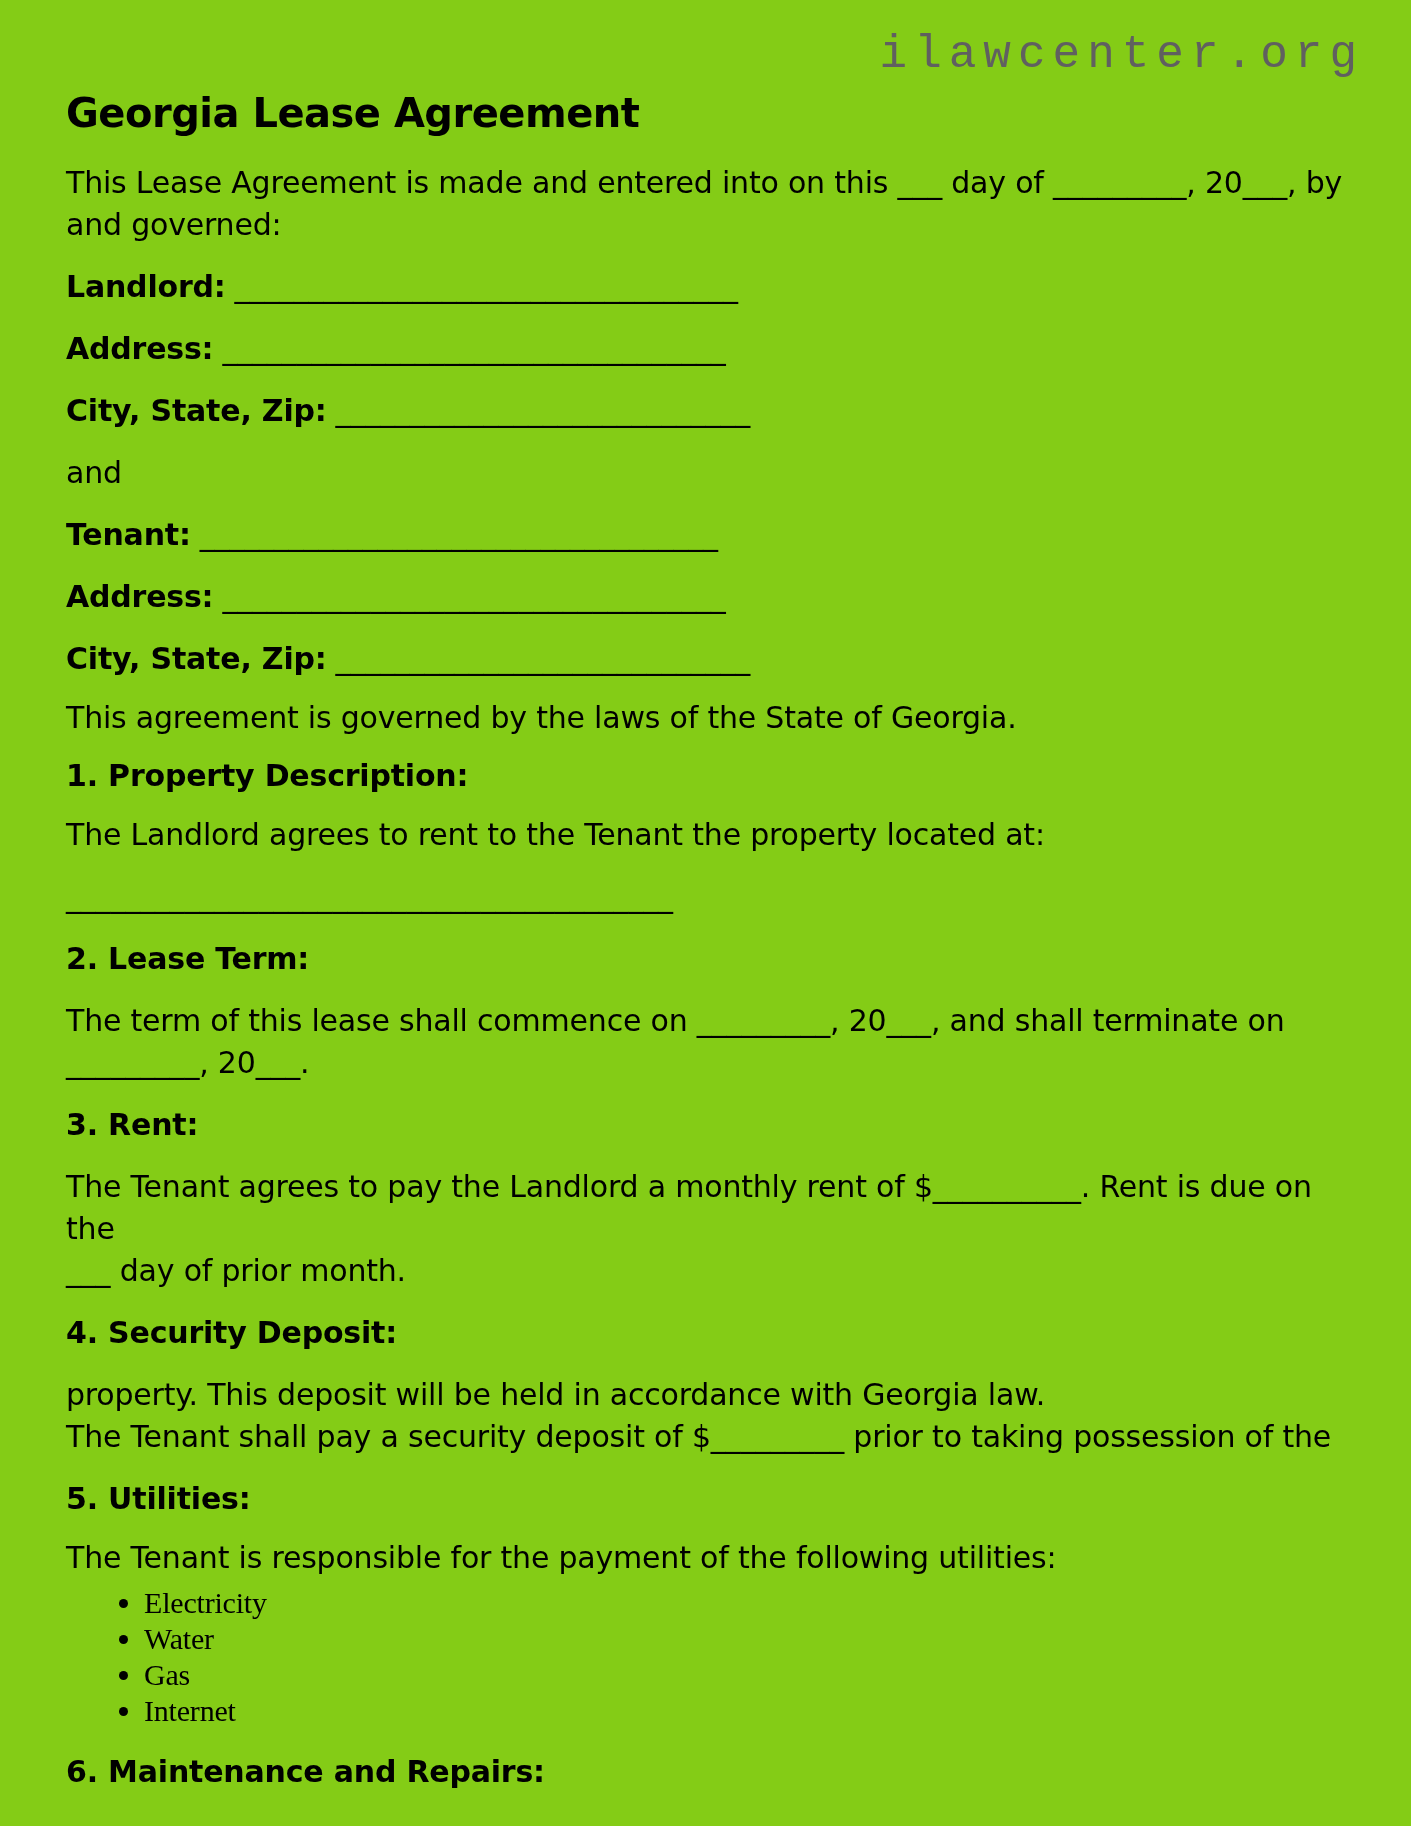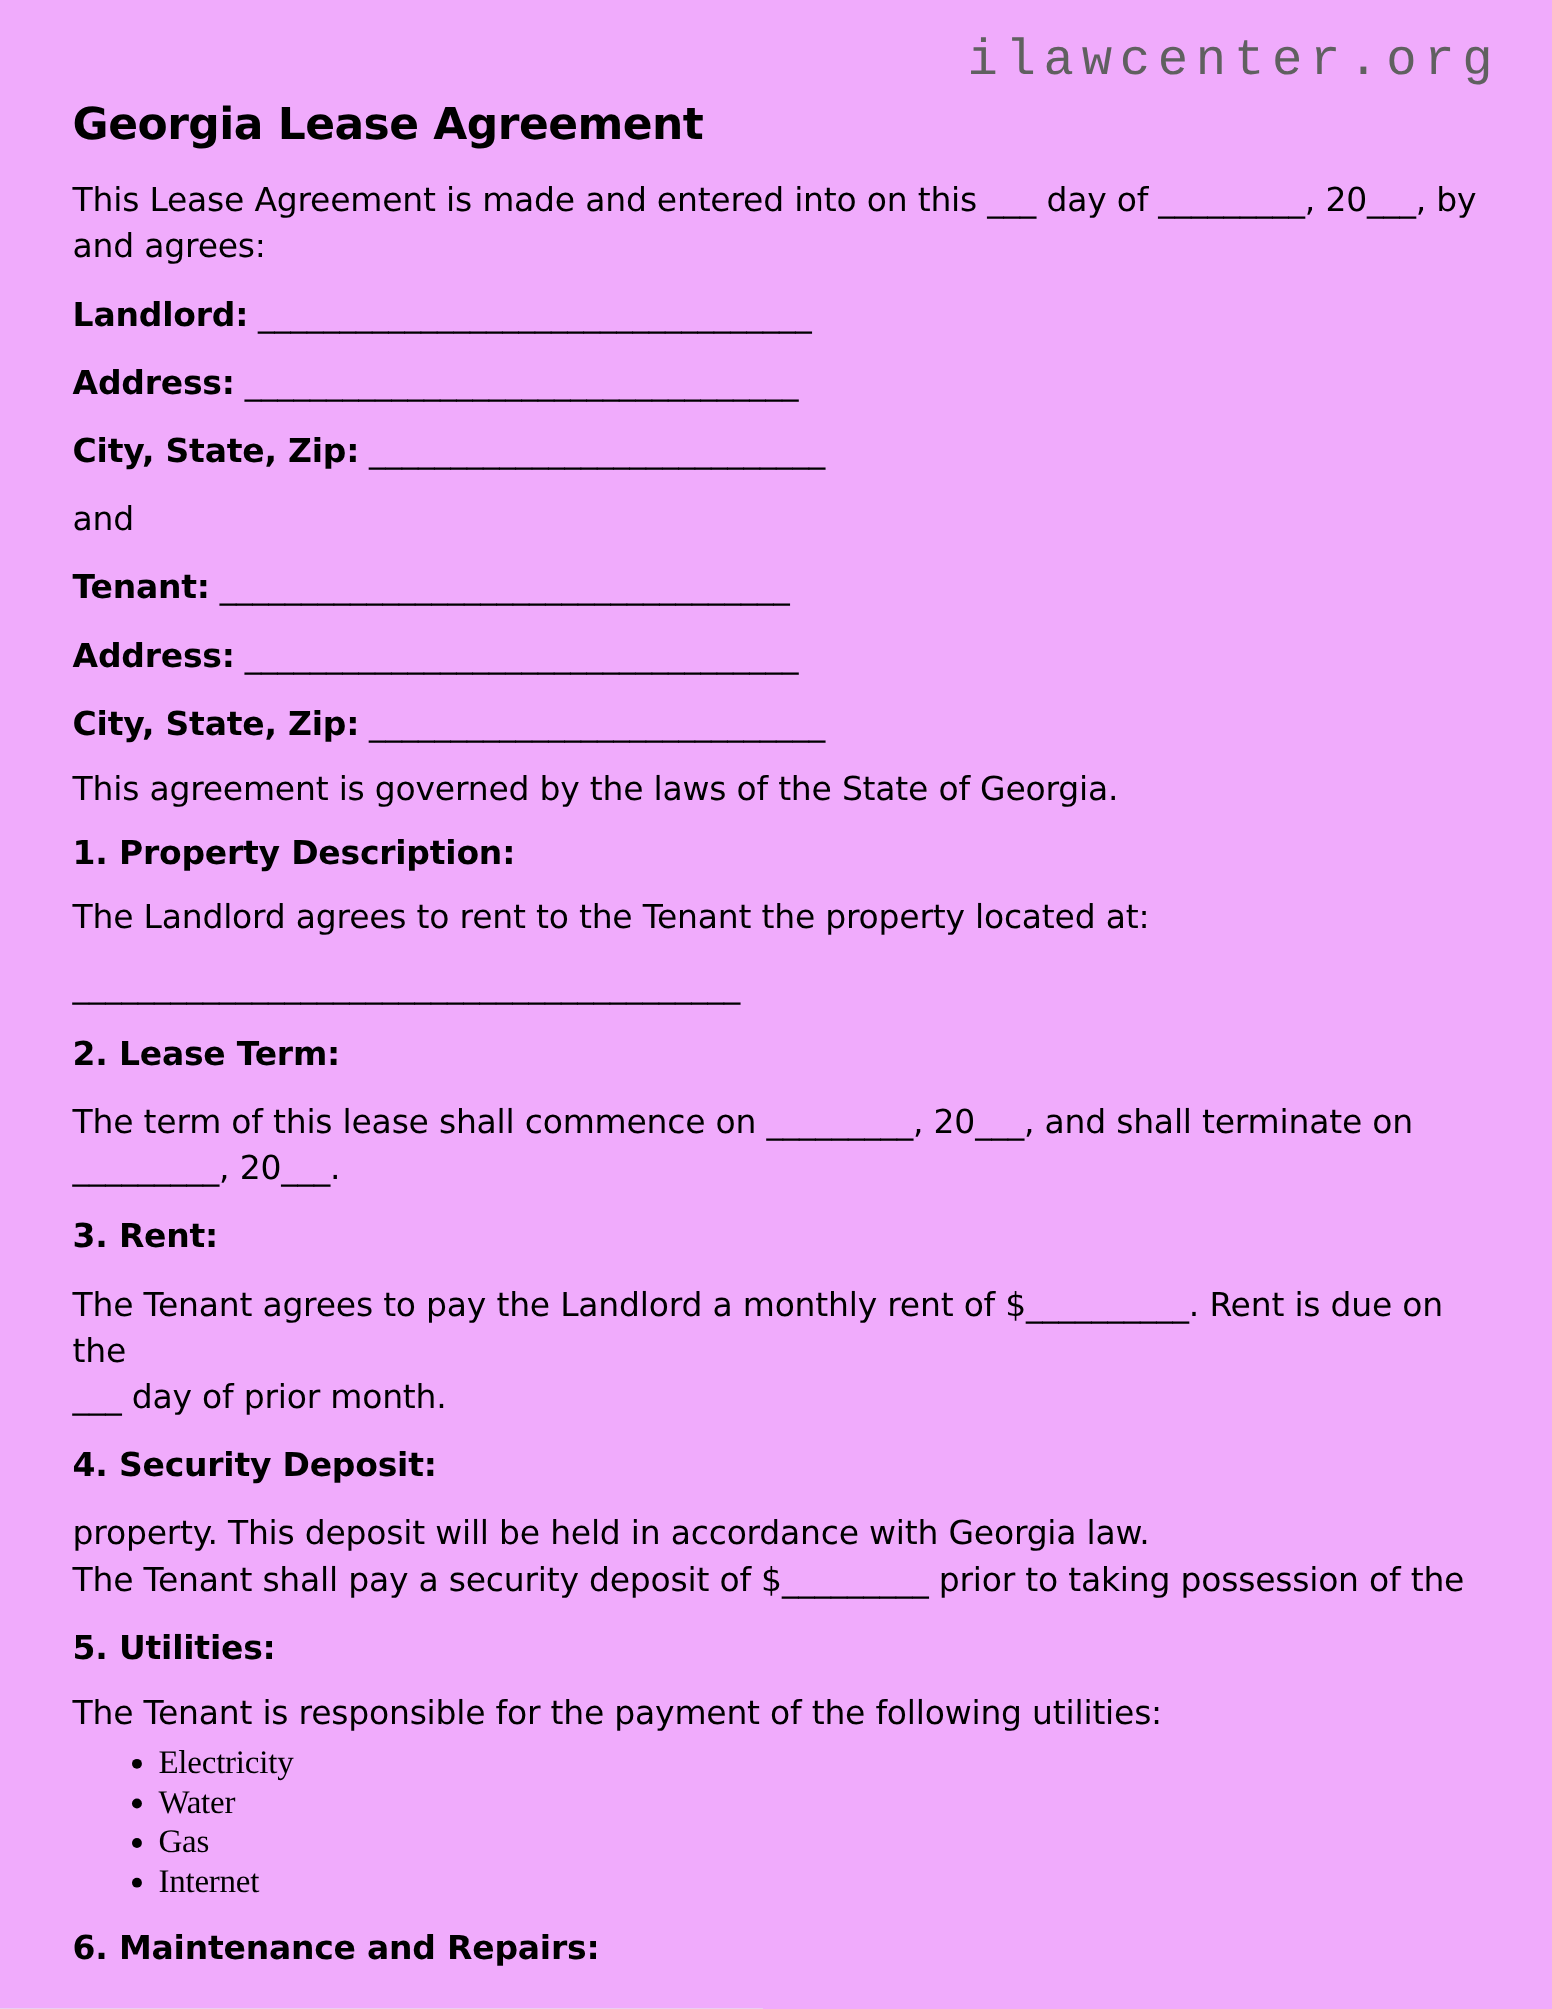"ilawcenter.org" .page { background: #f0abfc -> #84cc16 }
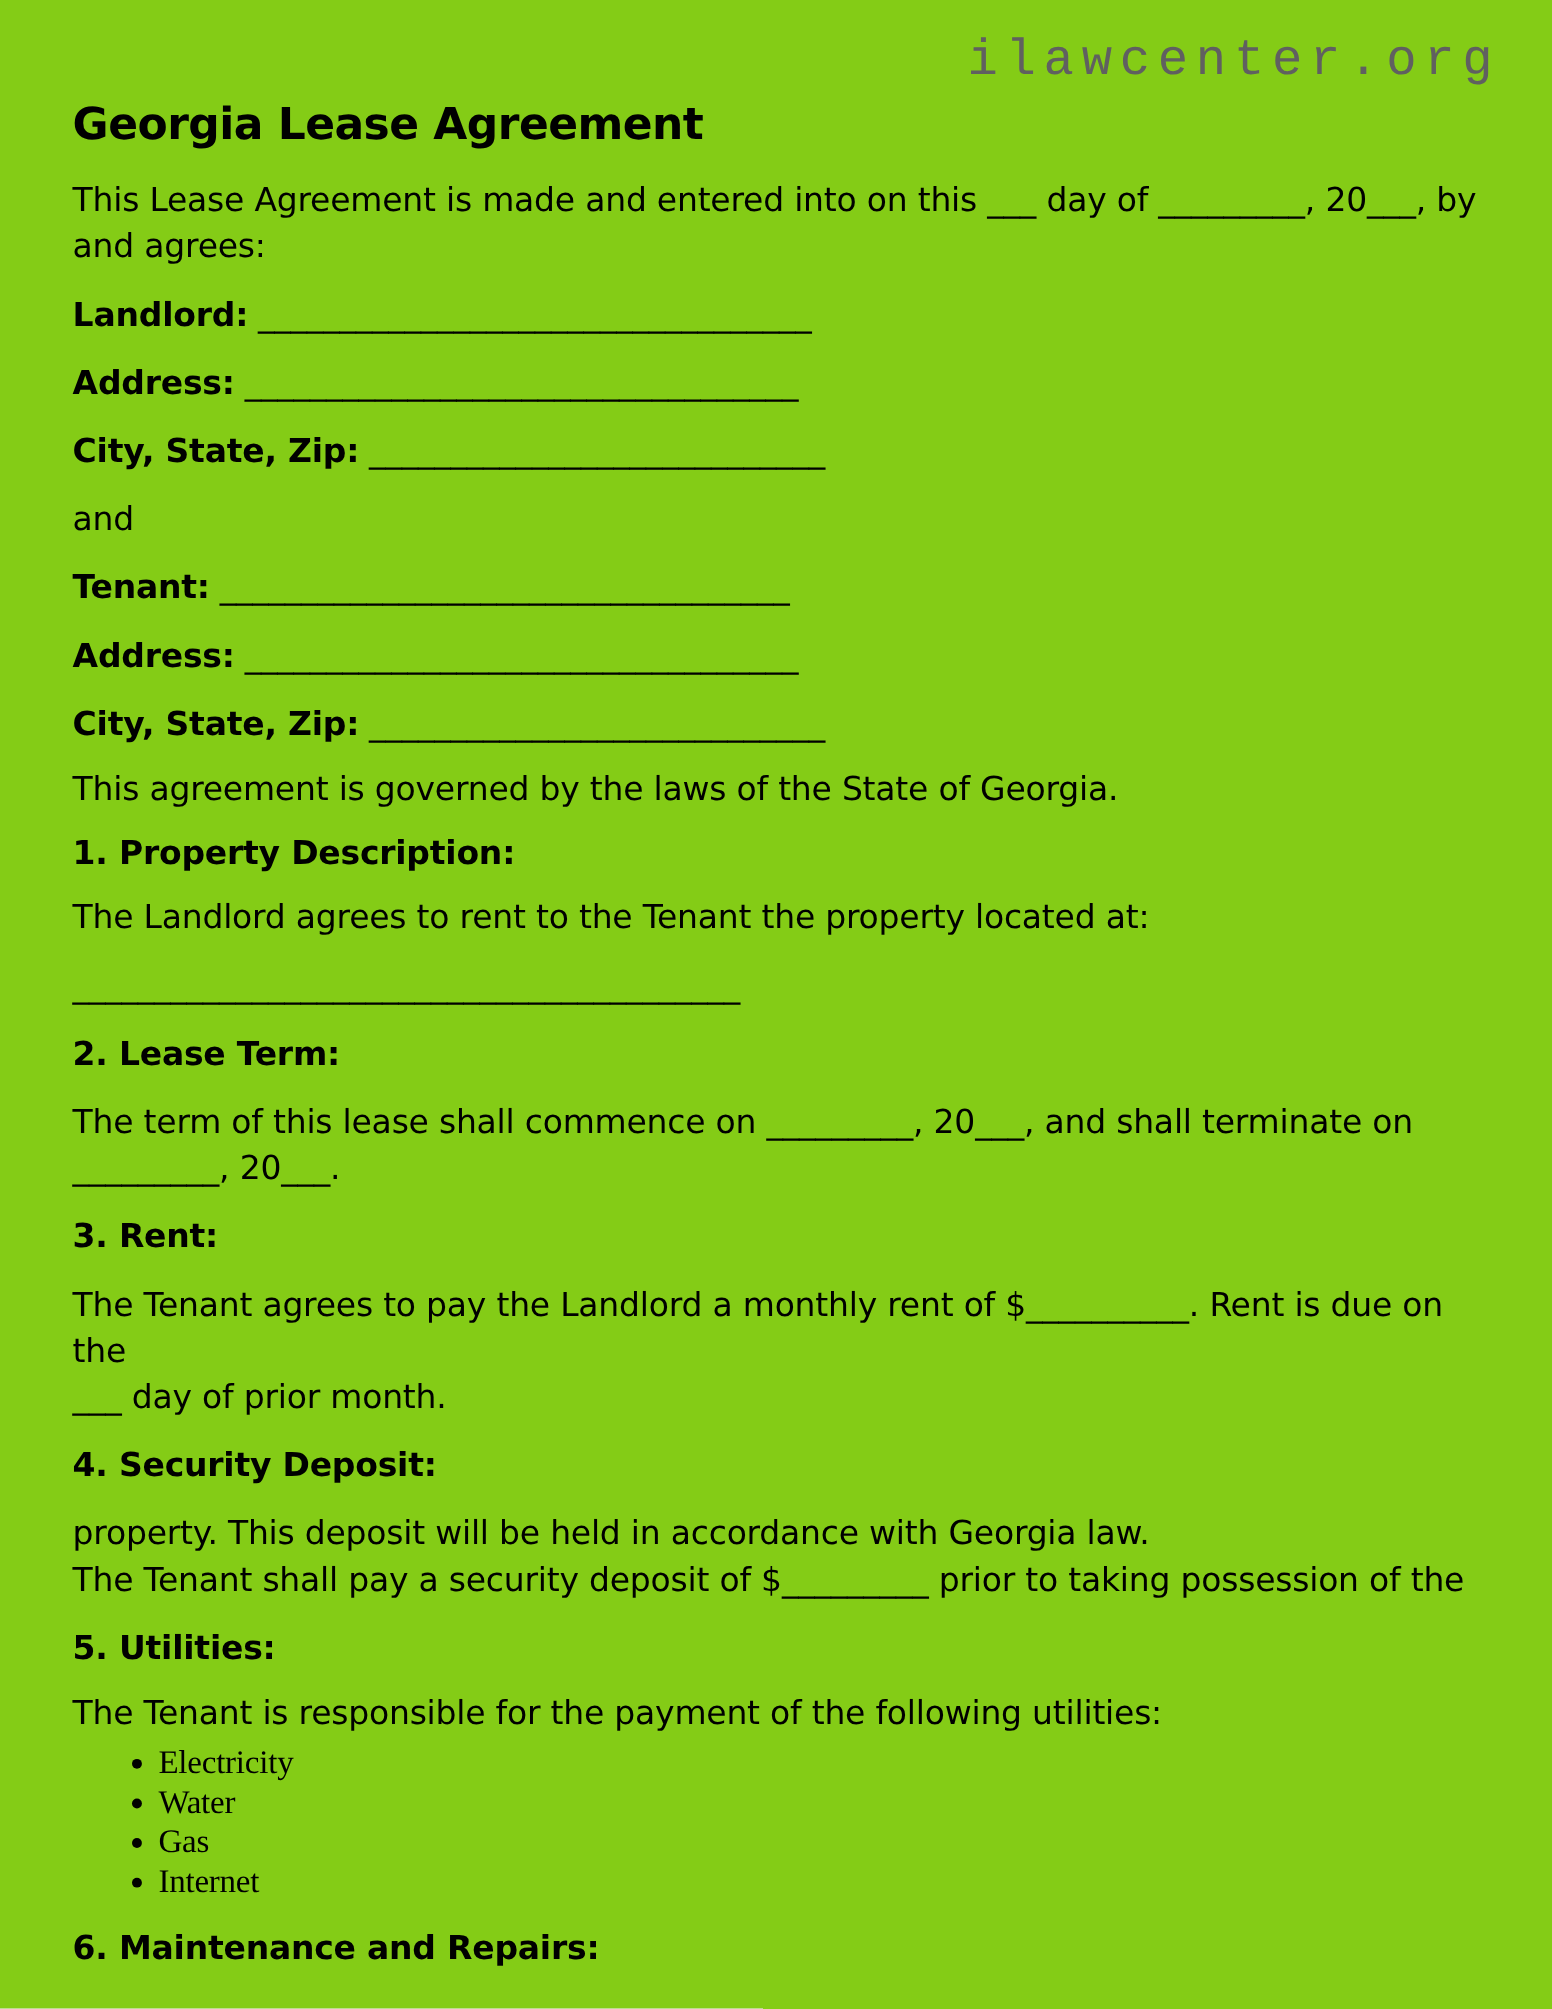"and agrees:" span.line { text: agrees -> governed }
